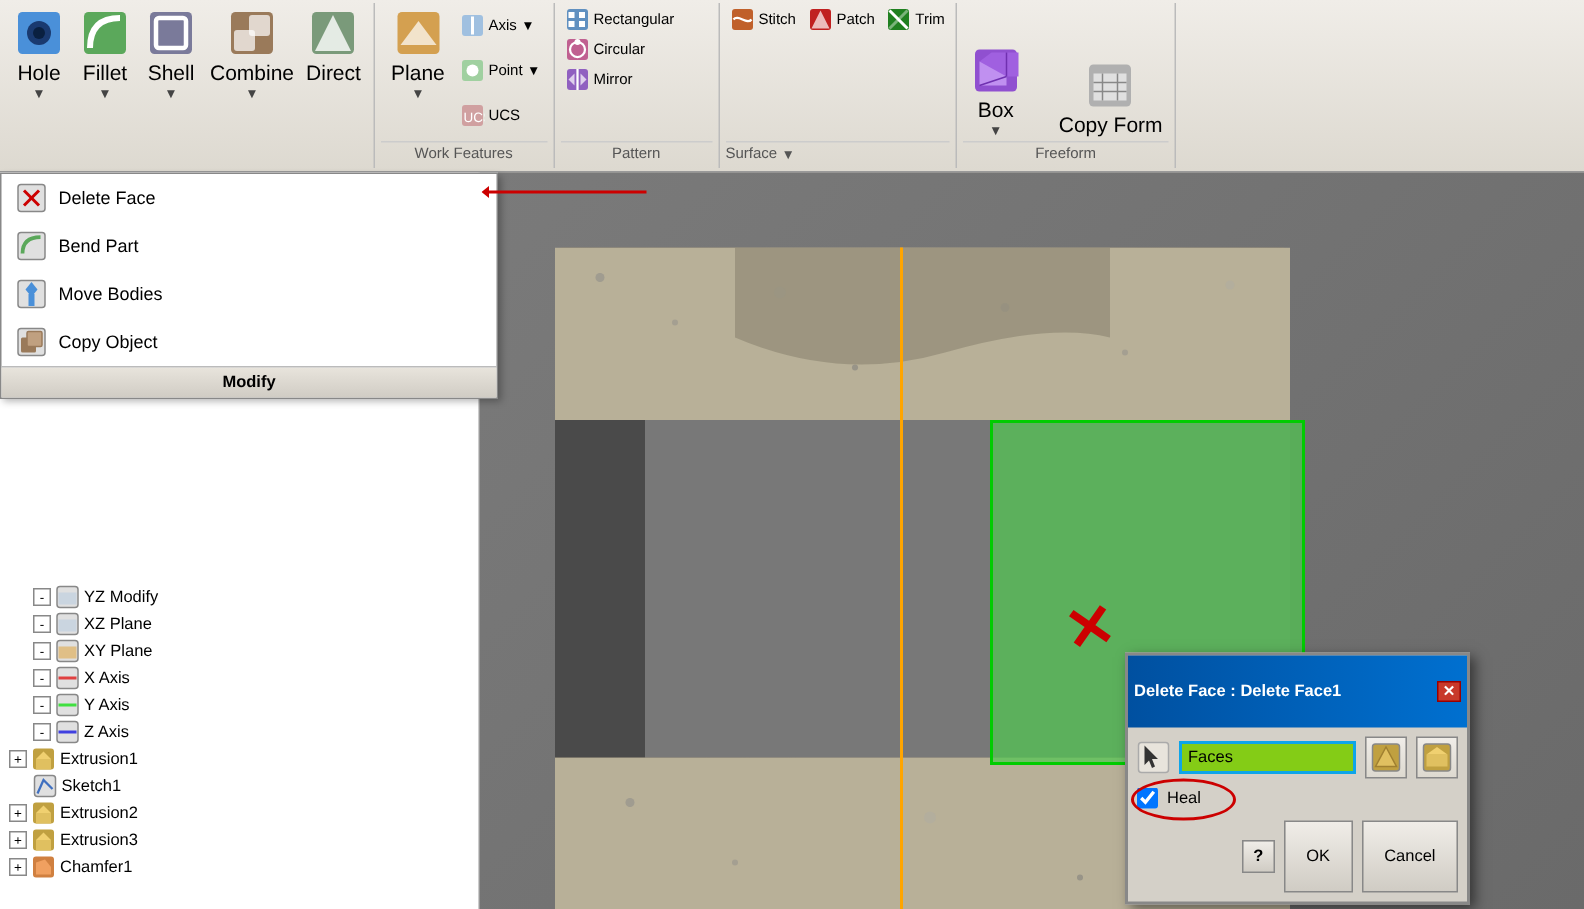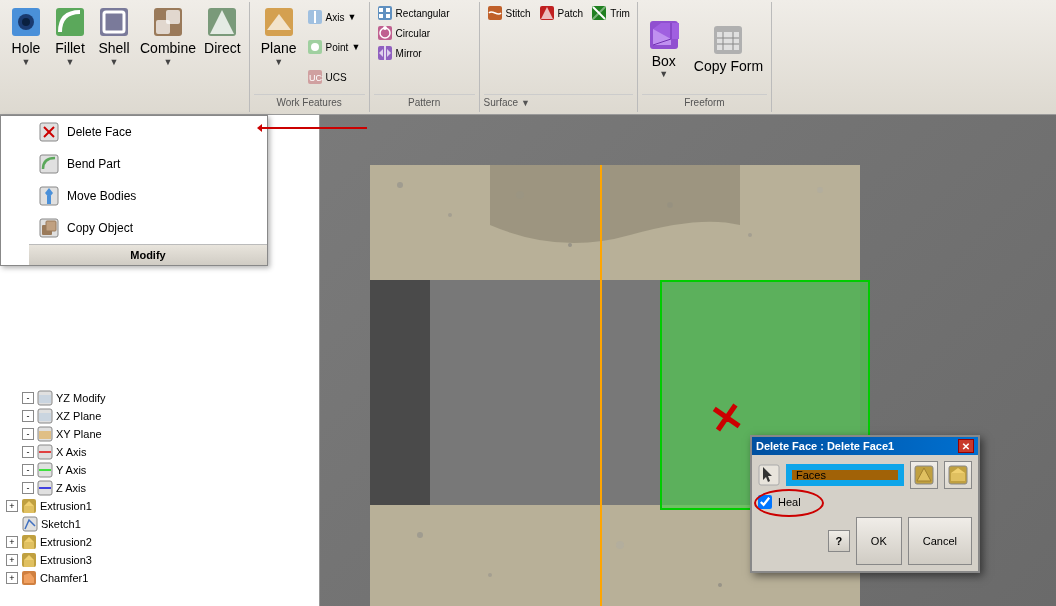"Box" div.toolbar-section-content { align-items: center -> flex-end; gap: 4px -> 16px }
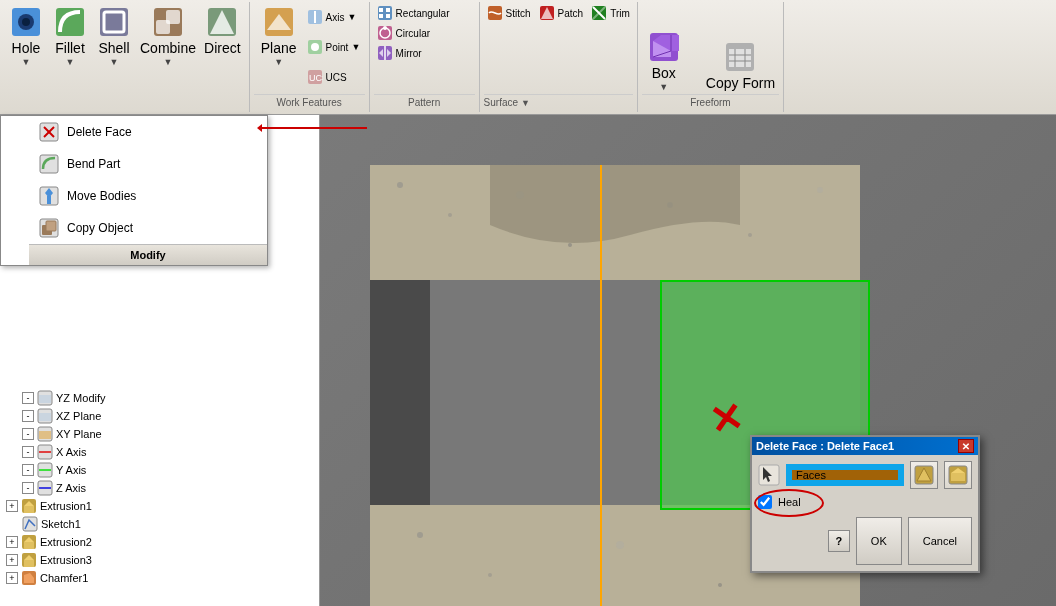"Delete Face" .dropdown-menu { padding-left: 28px -> none; width: 268px -> 332px }
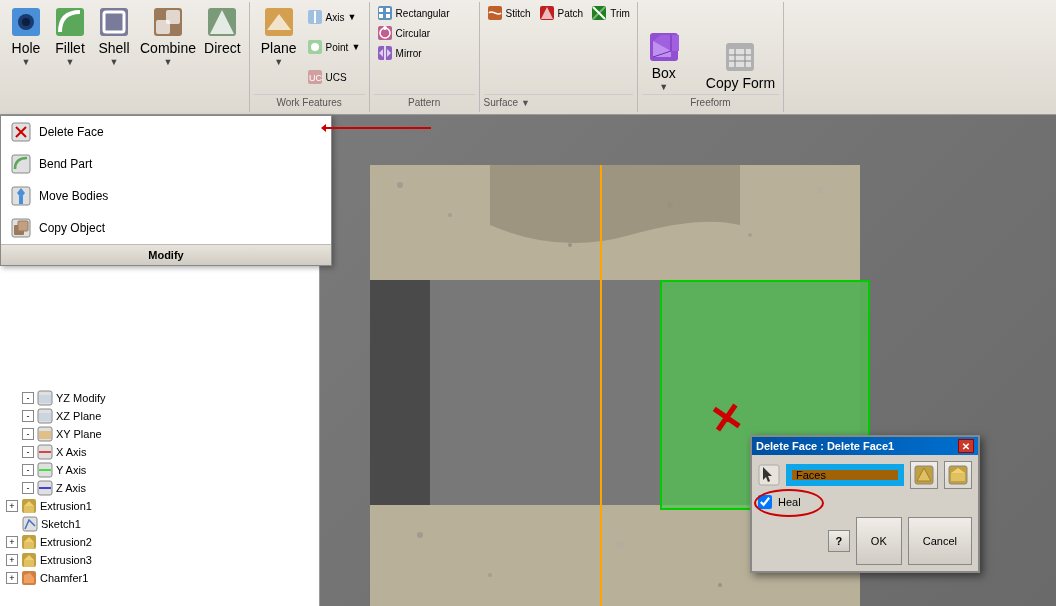"Delete Face : Delete Face1" .dialog-title-bar { padding: 2px 4px -> 17px 4px }
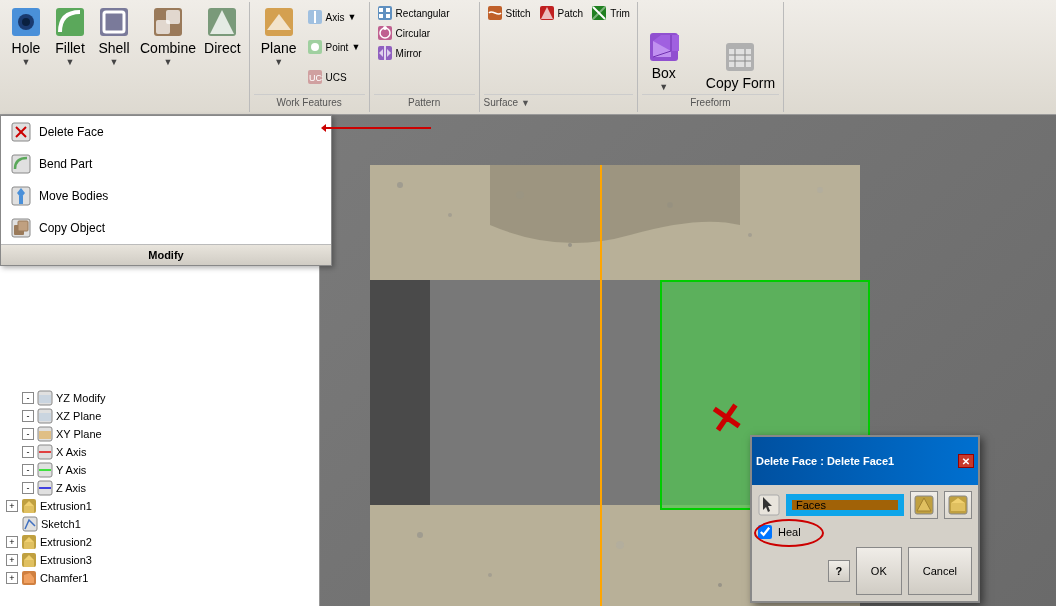"Faces" .dialog-input-box { background: #a16207 -> #84cc16; border: 6px solid #0ea5e9 -> 2px solid #0ea5e9 }
